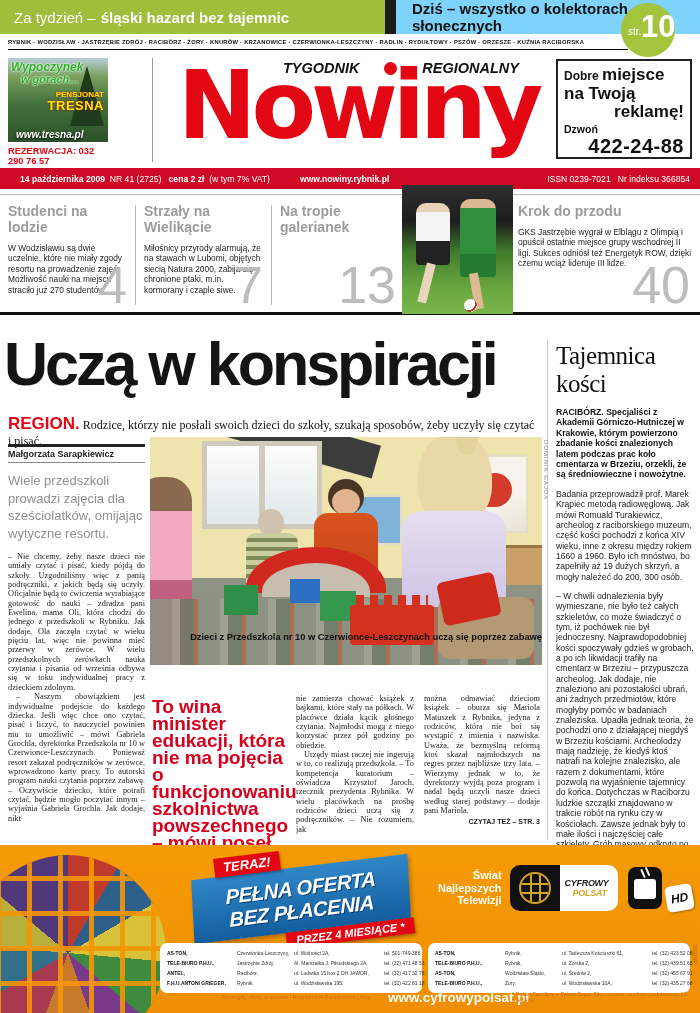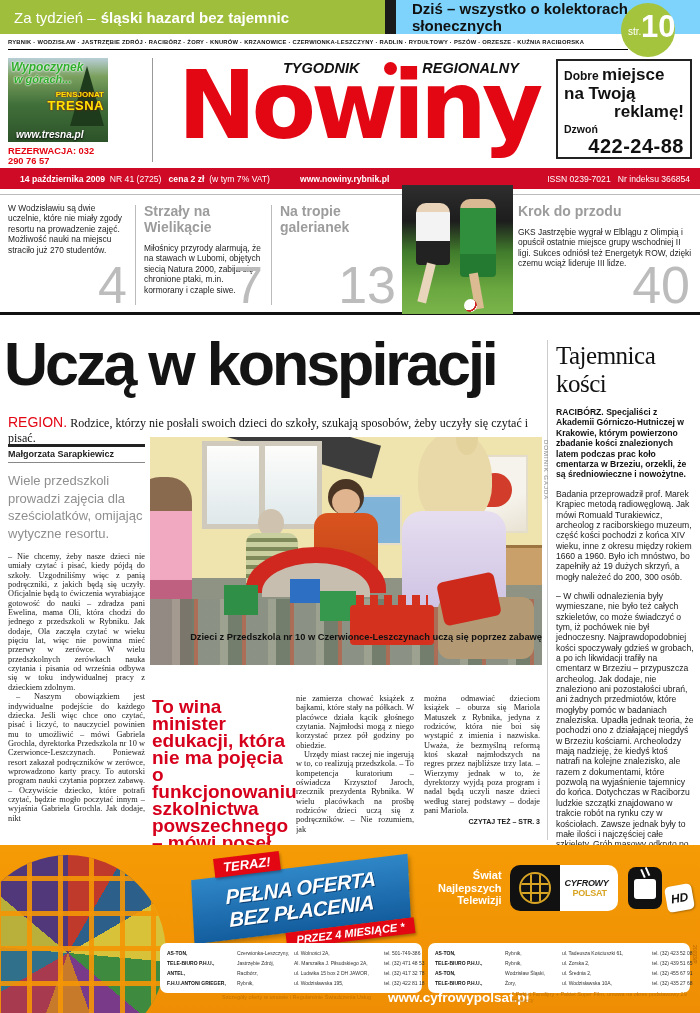"w górach..." .resort-l2 { left: 6px -> 13px }
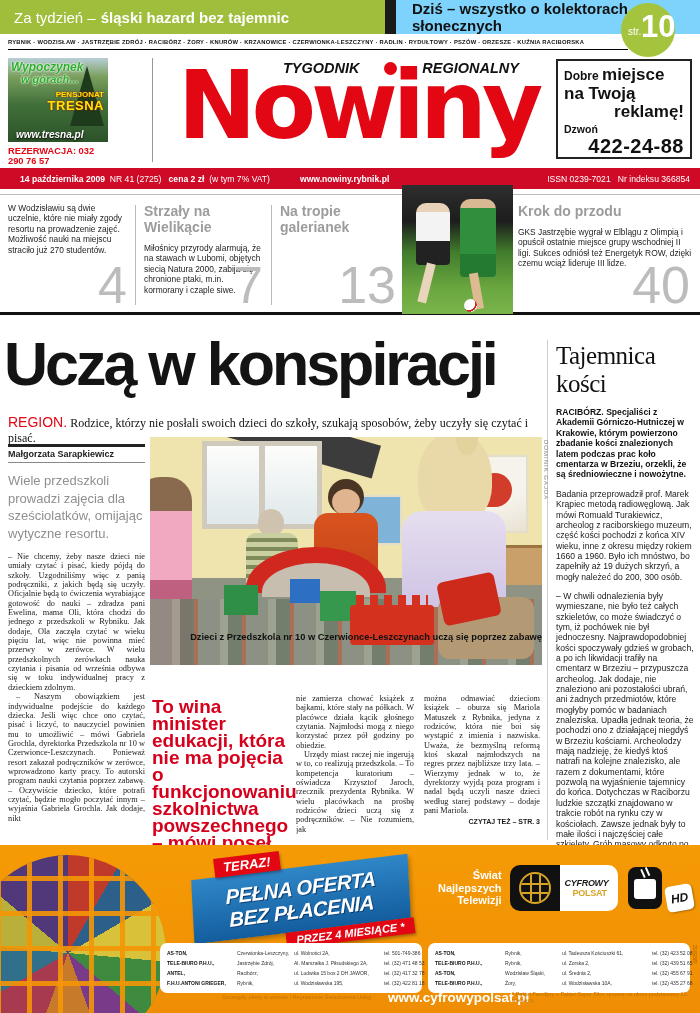"Studenci na lodzie" div.t-title { html: none -> <div>Studenci na lodzie</div> }
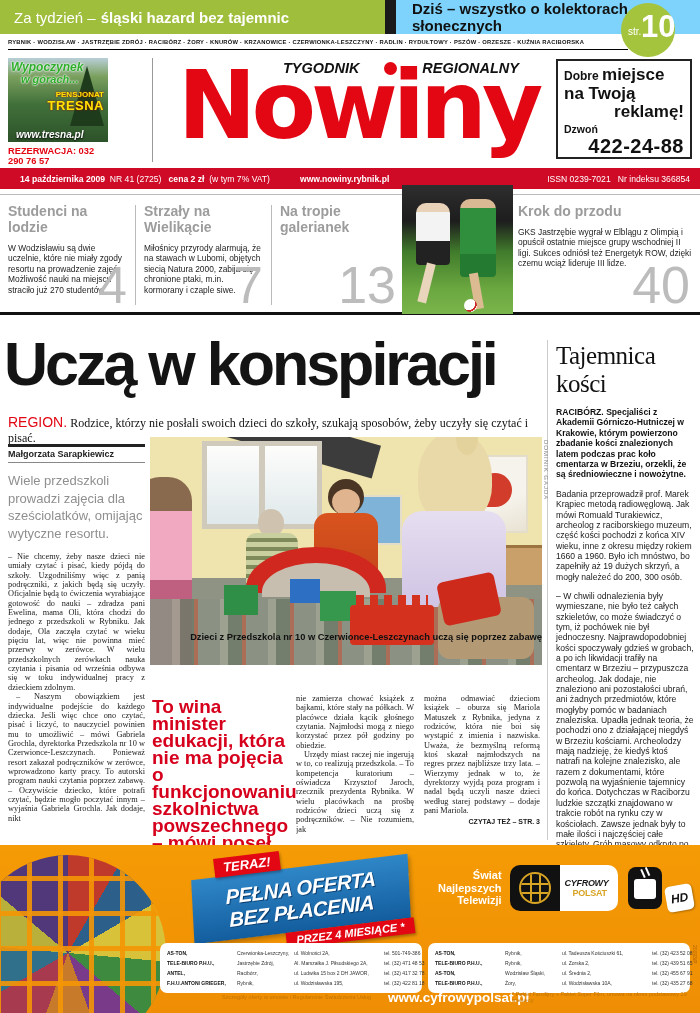"REGION." .lead .tag { font-size: 14px -> 17px; font-weight: normal -> bold }
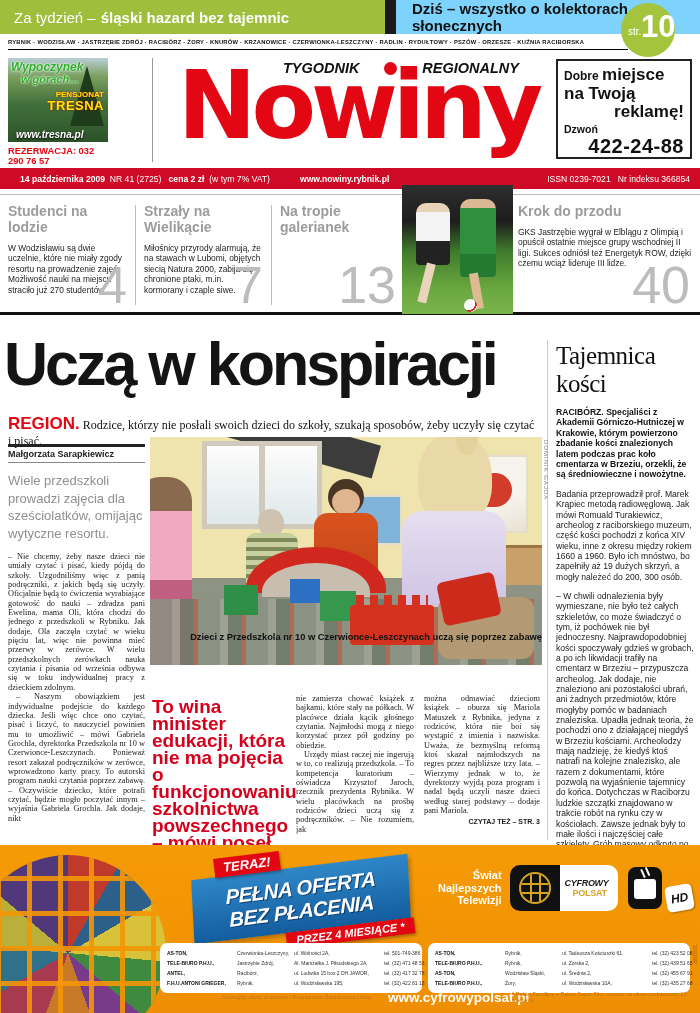"POLSAT" .lg-white .t2 { font-style: none -> italic }
